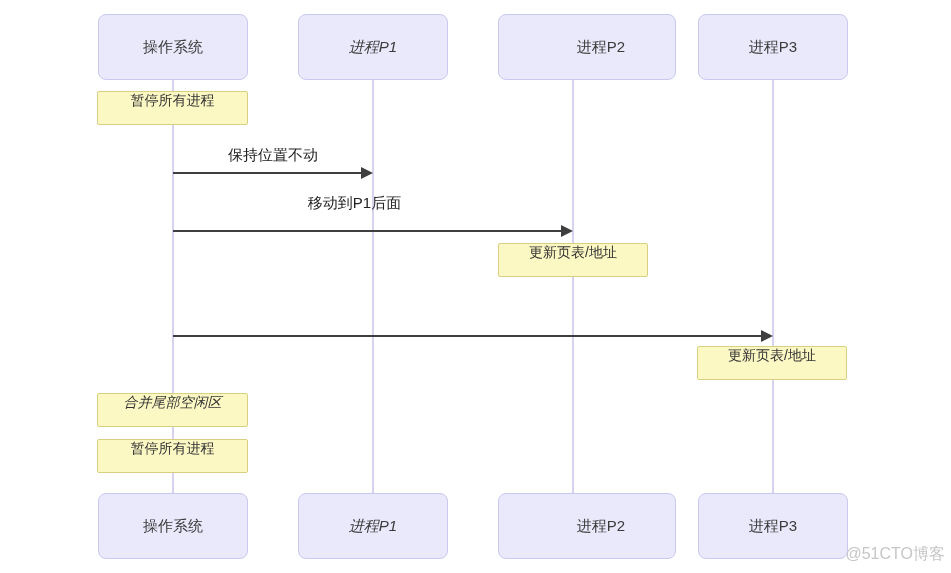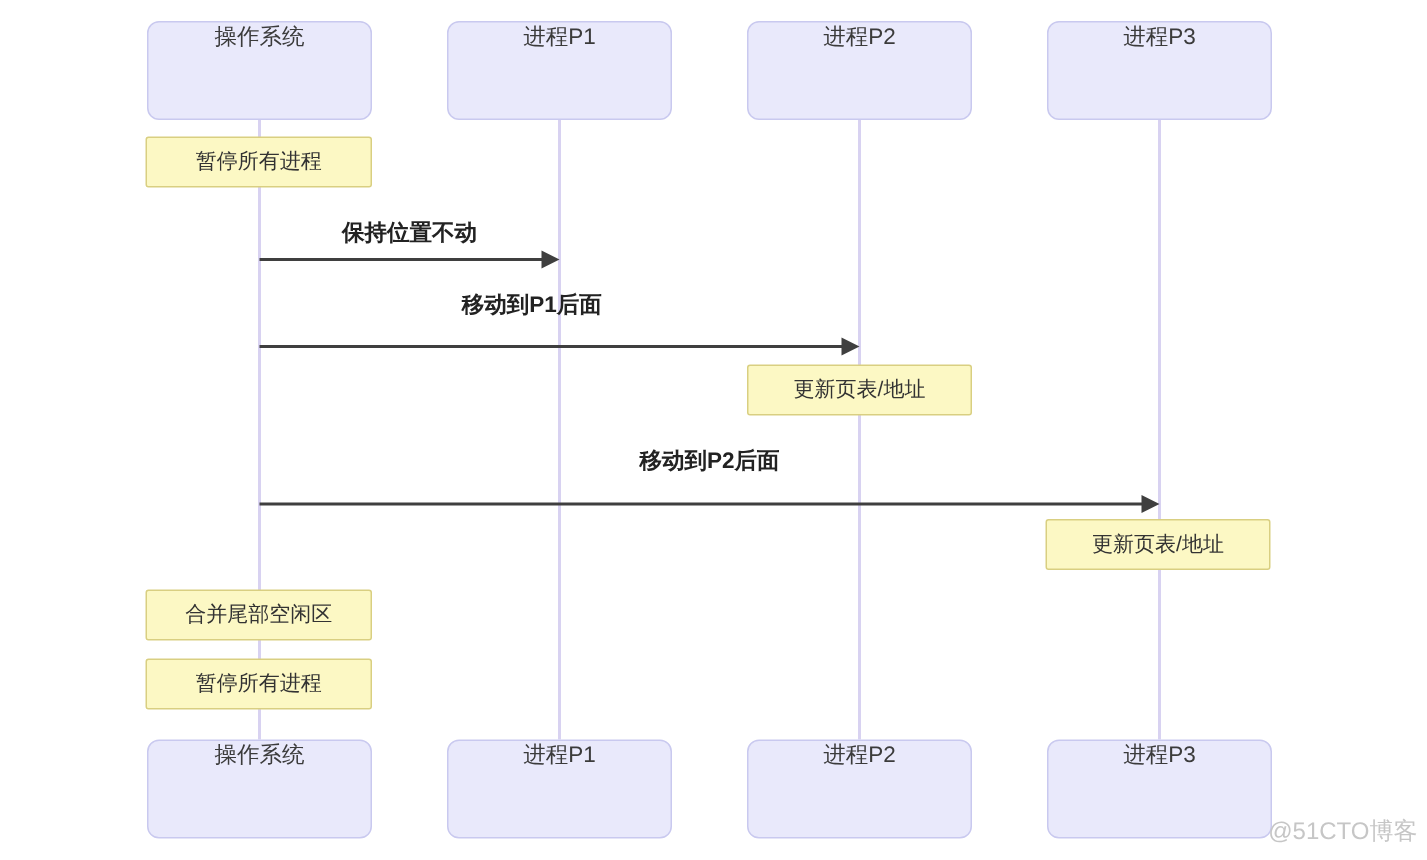"操作系统" .participant { align-items: flex-start -> center }
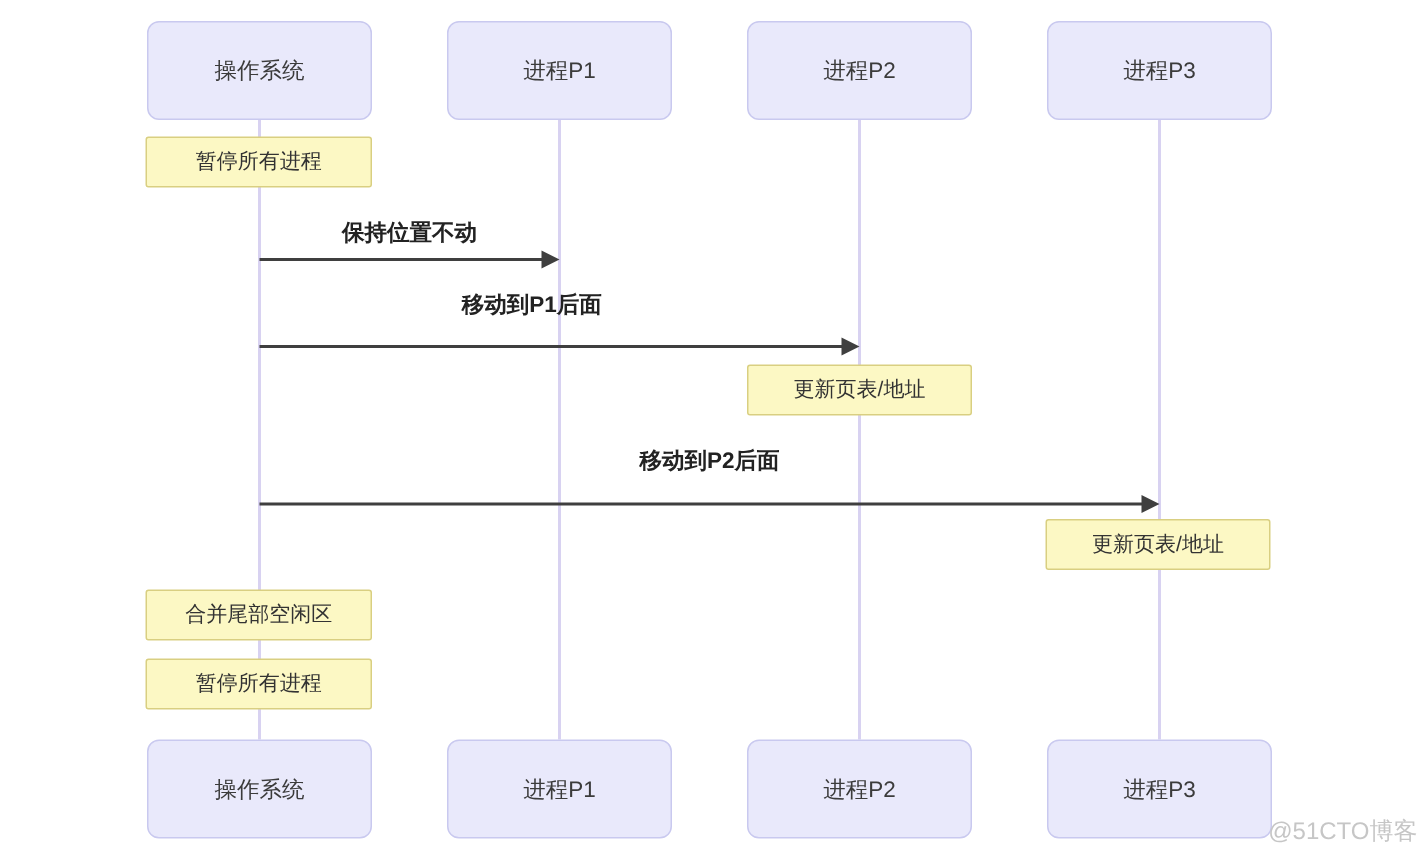"进程P1" .col2 { font-style: none -> italic }
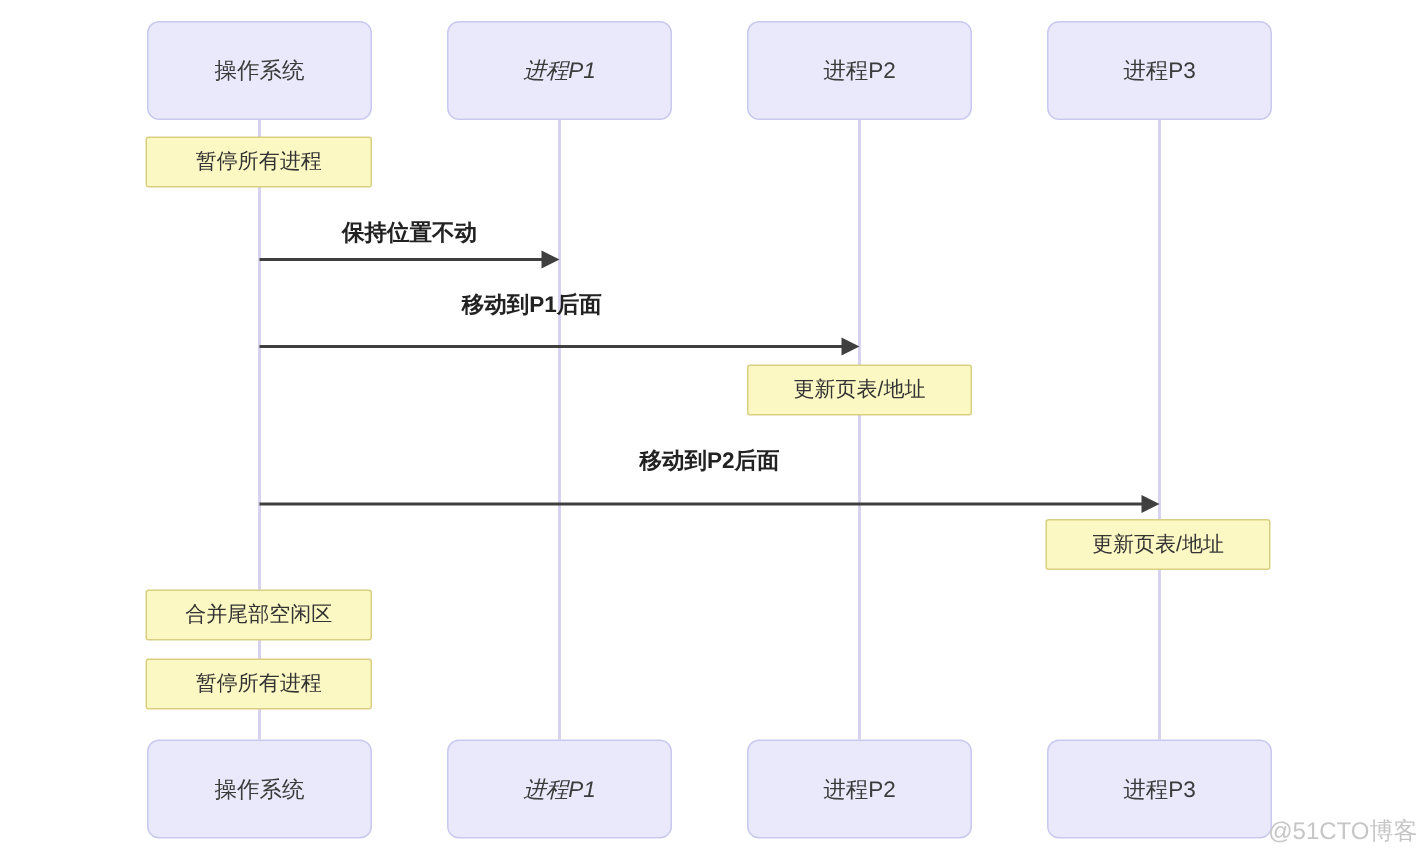"进程P2" .col3 { padding-left: none -> 28px }
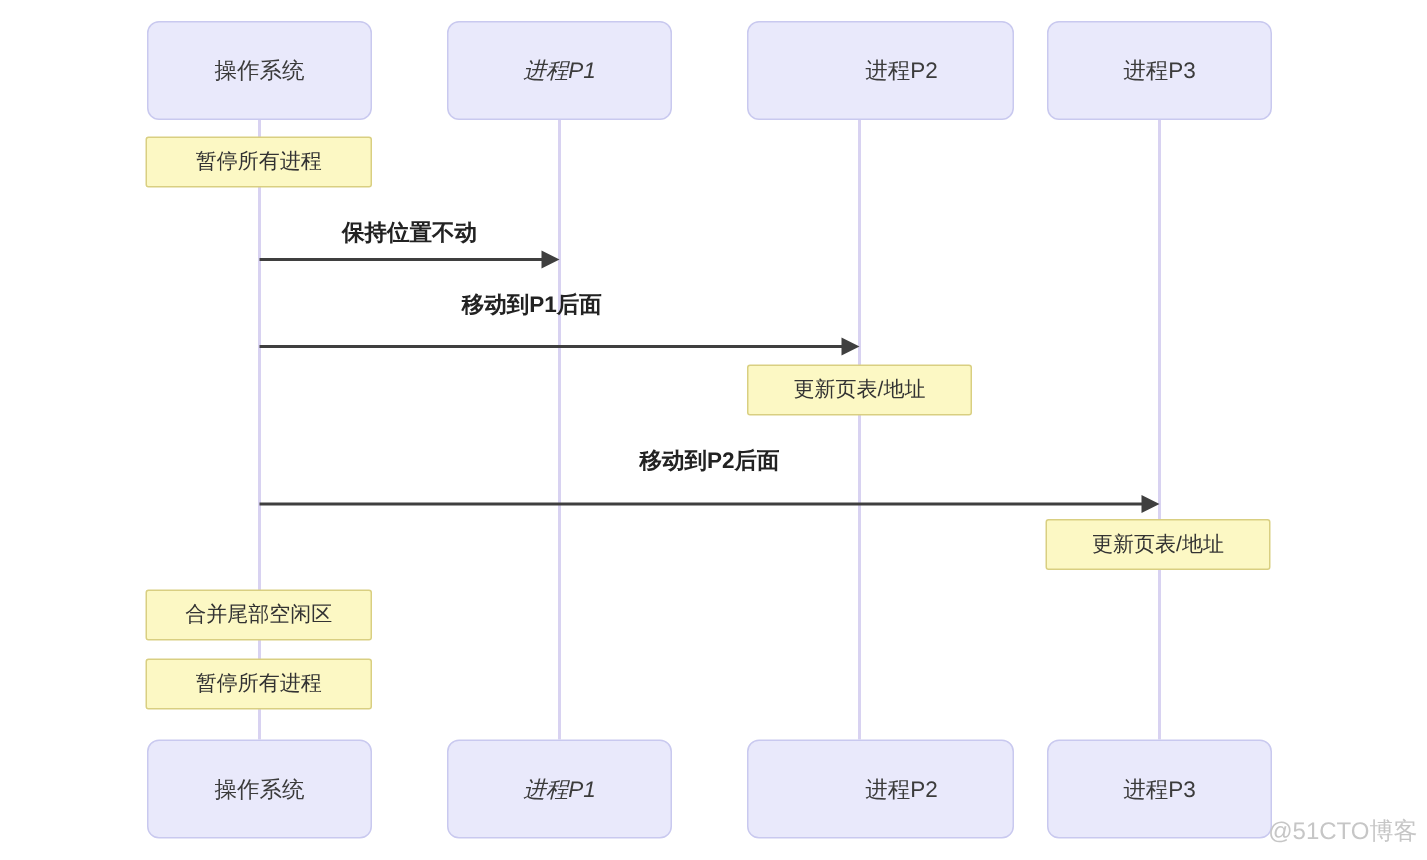"暂停所有进程" .note { align-items: center -> flex-start }
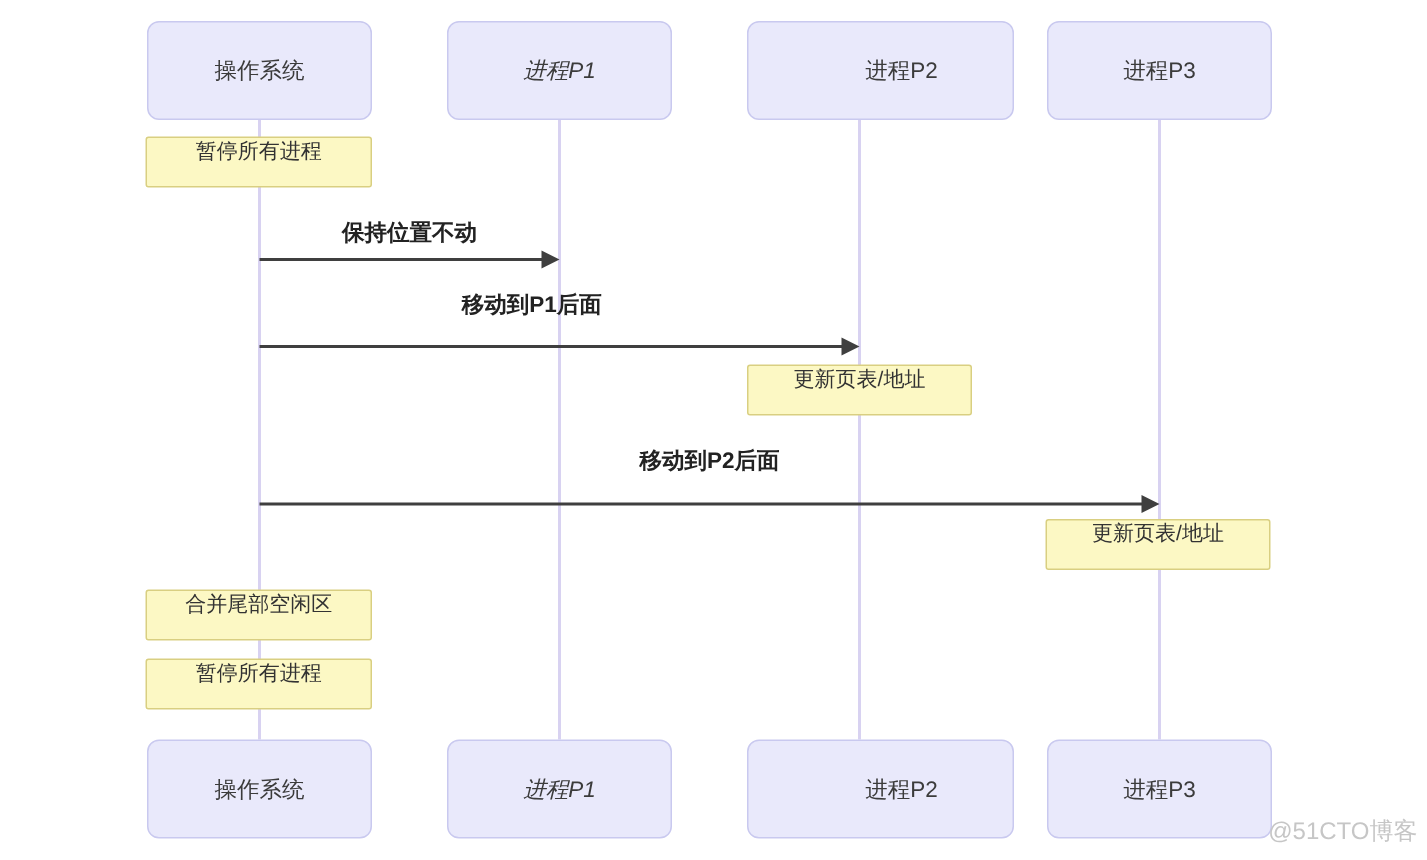"保持位置不动" .msg-label { font-weight: bold -> normal }
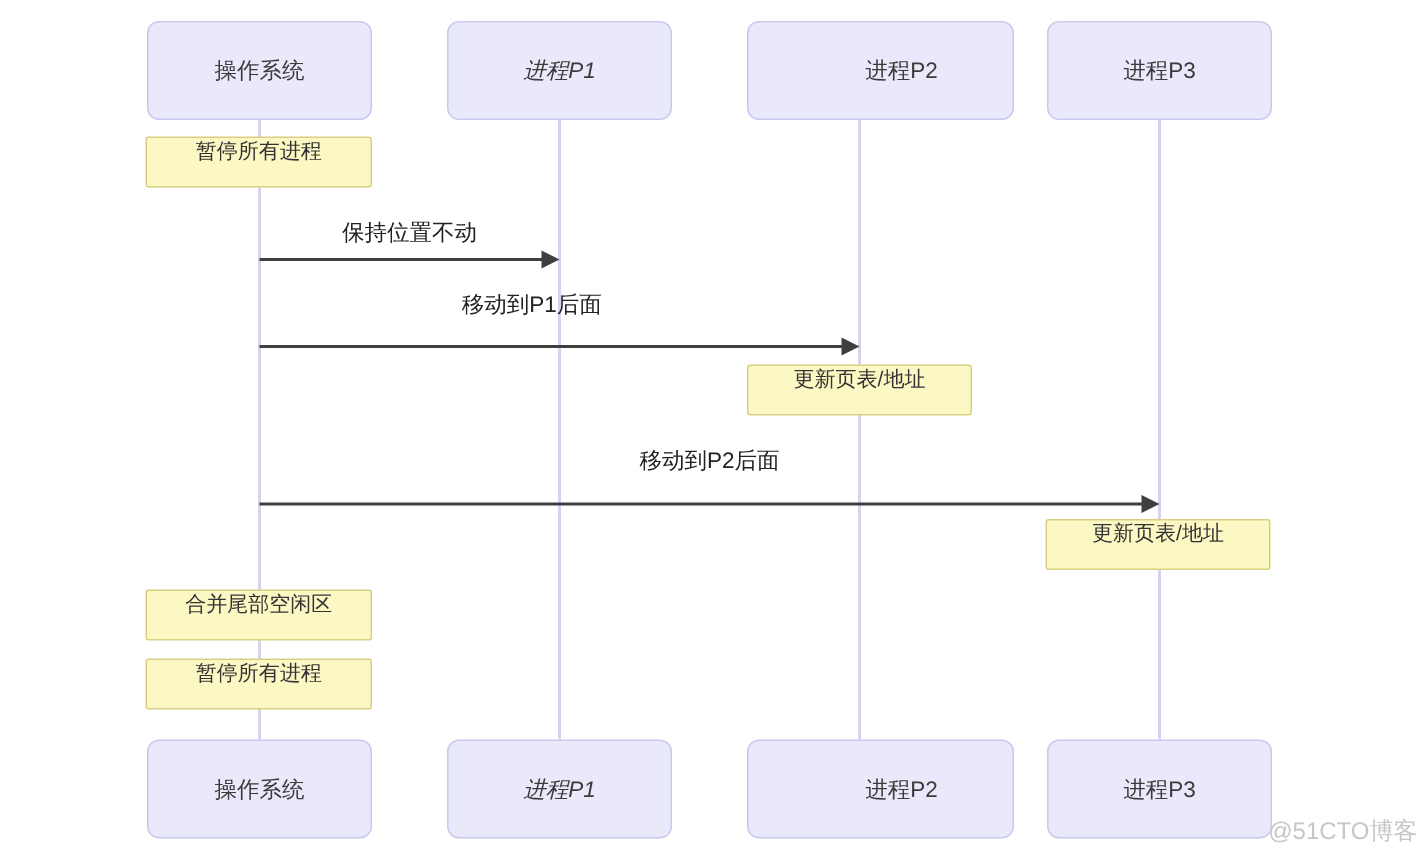"移动到P2后面" div.msg-label { html: <div>移动到P2后面</div> -> none }
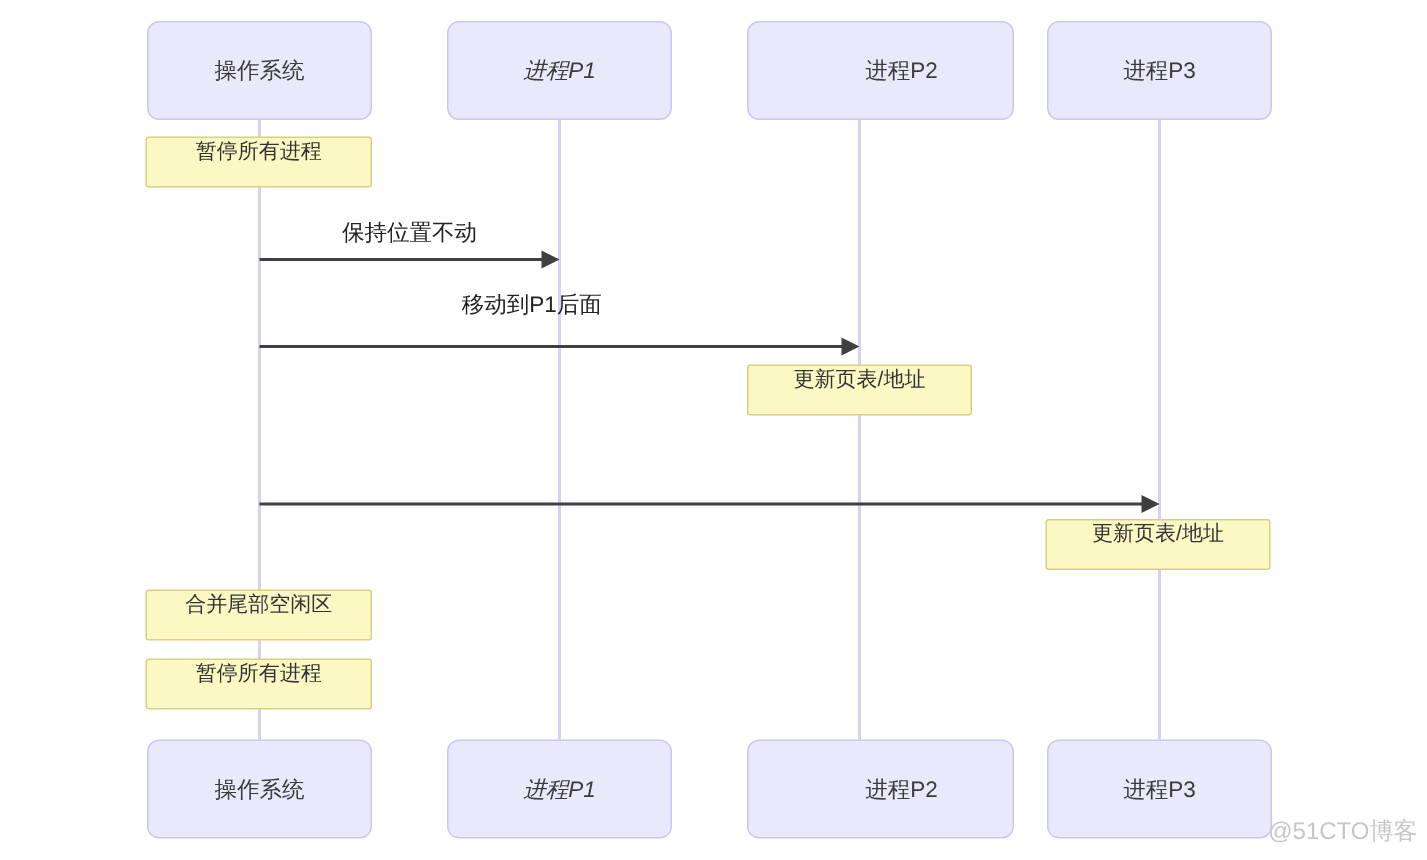"合并尾部空闲区" .note.n-merge { font-style: none -> italic }
